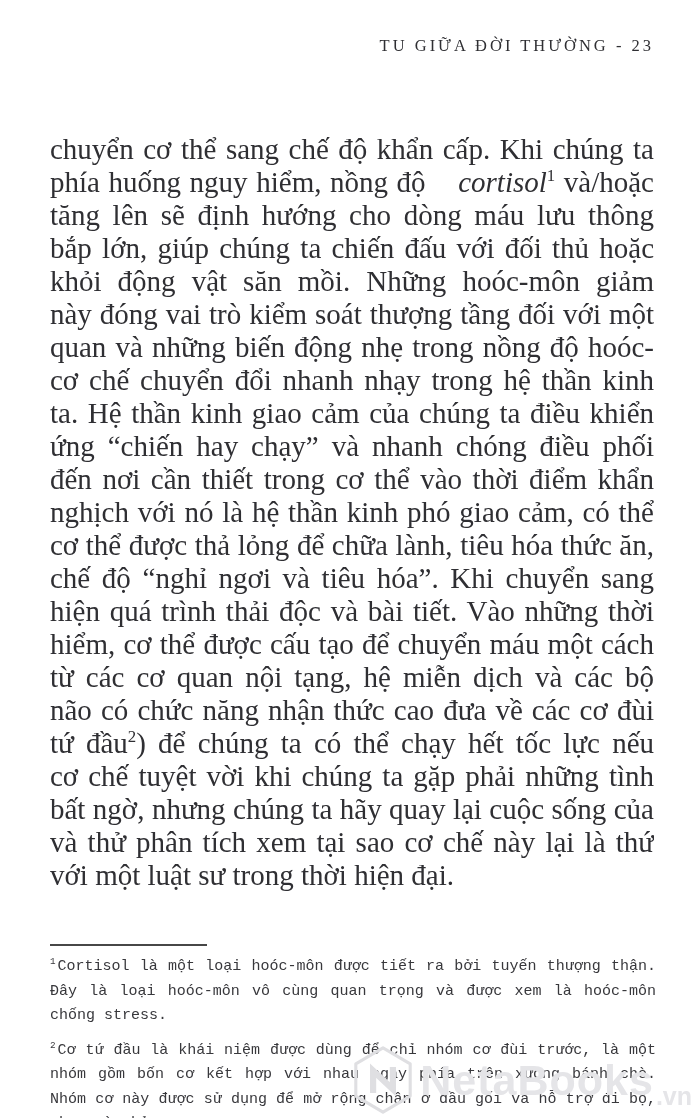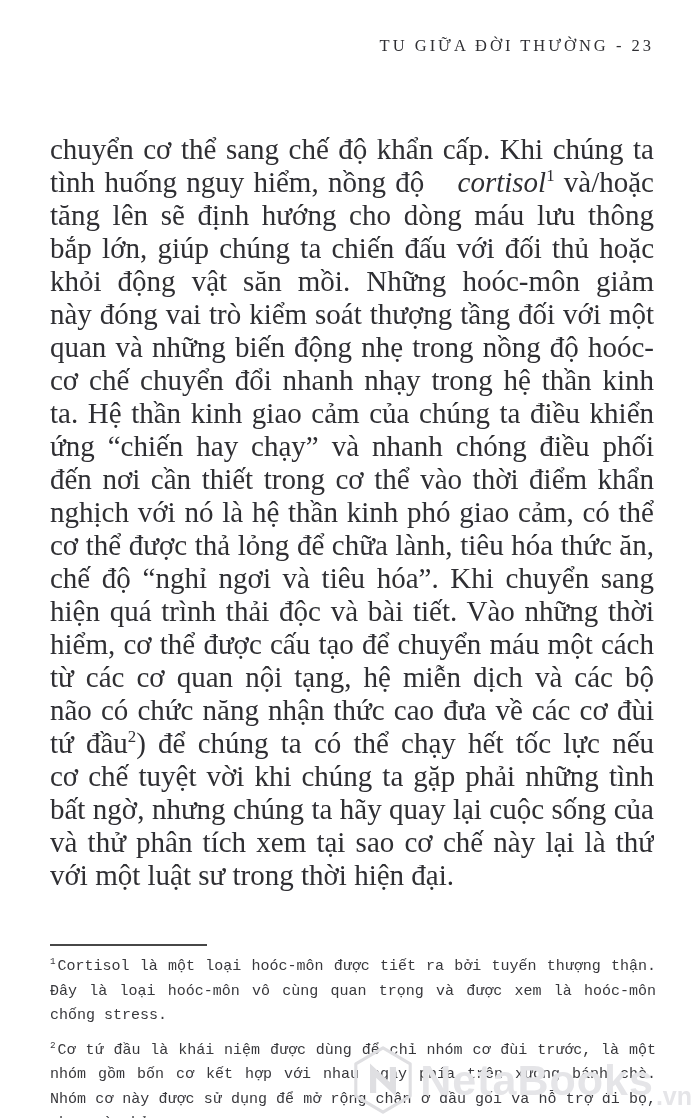"tình huống nguy hiểm, nồng" span { text: tình -> phía }
